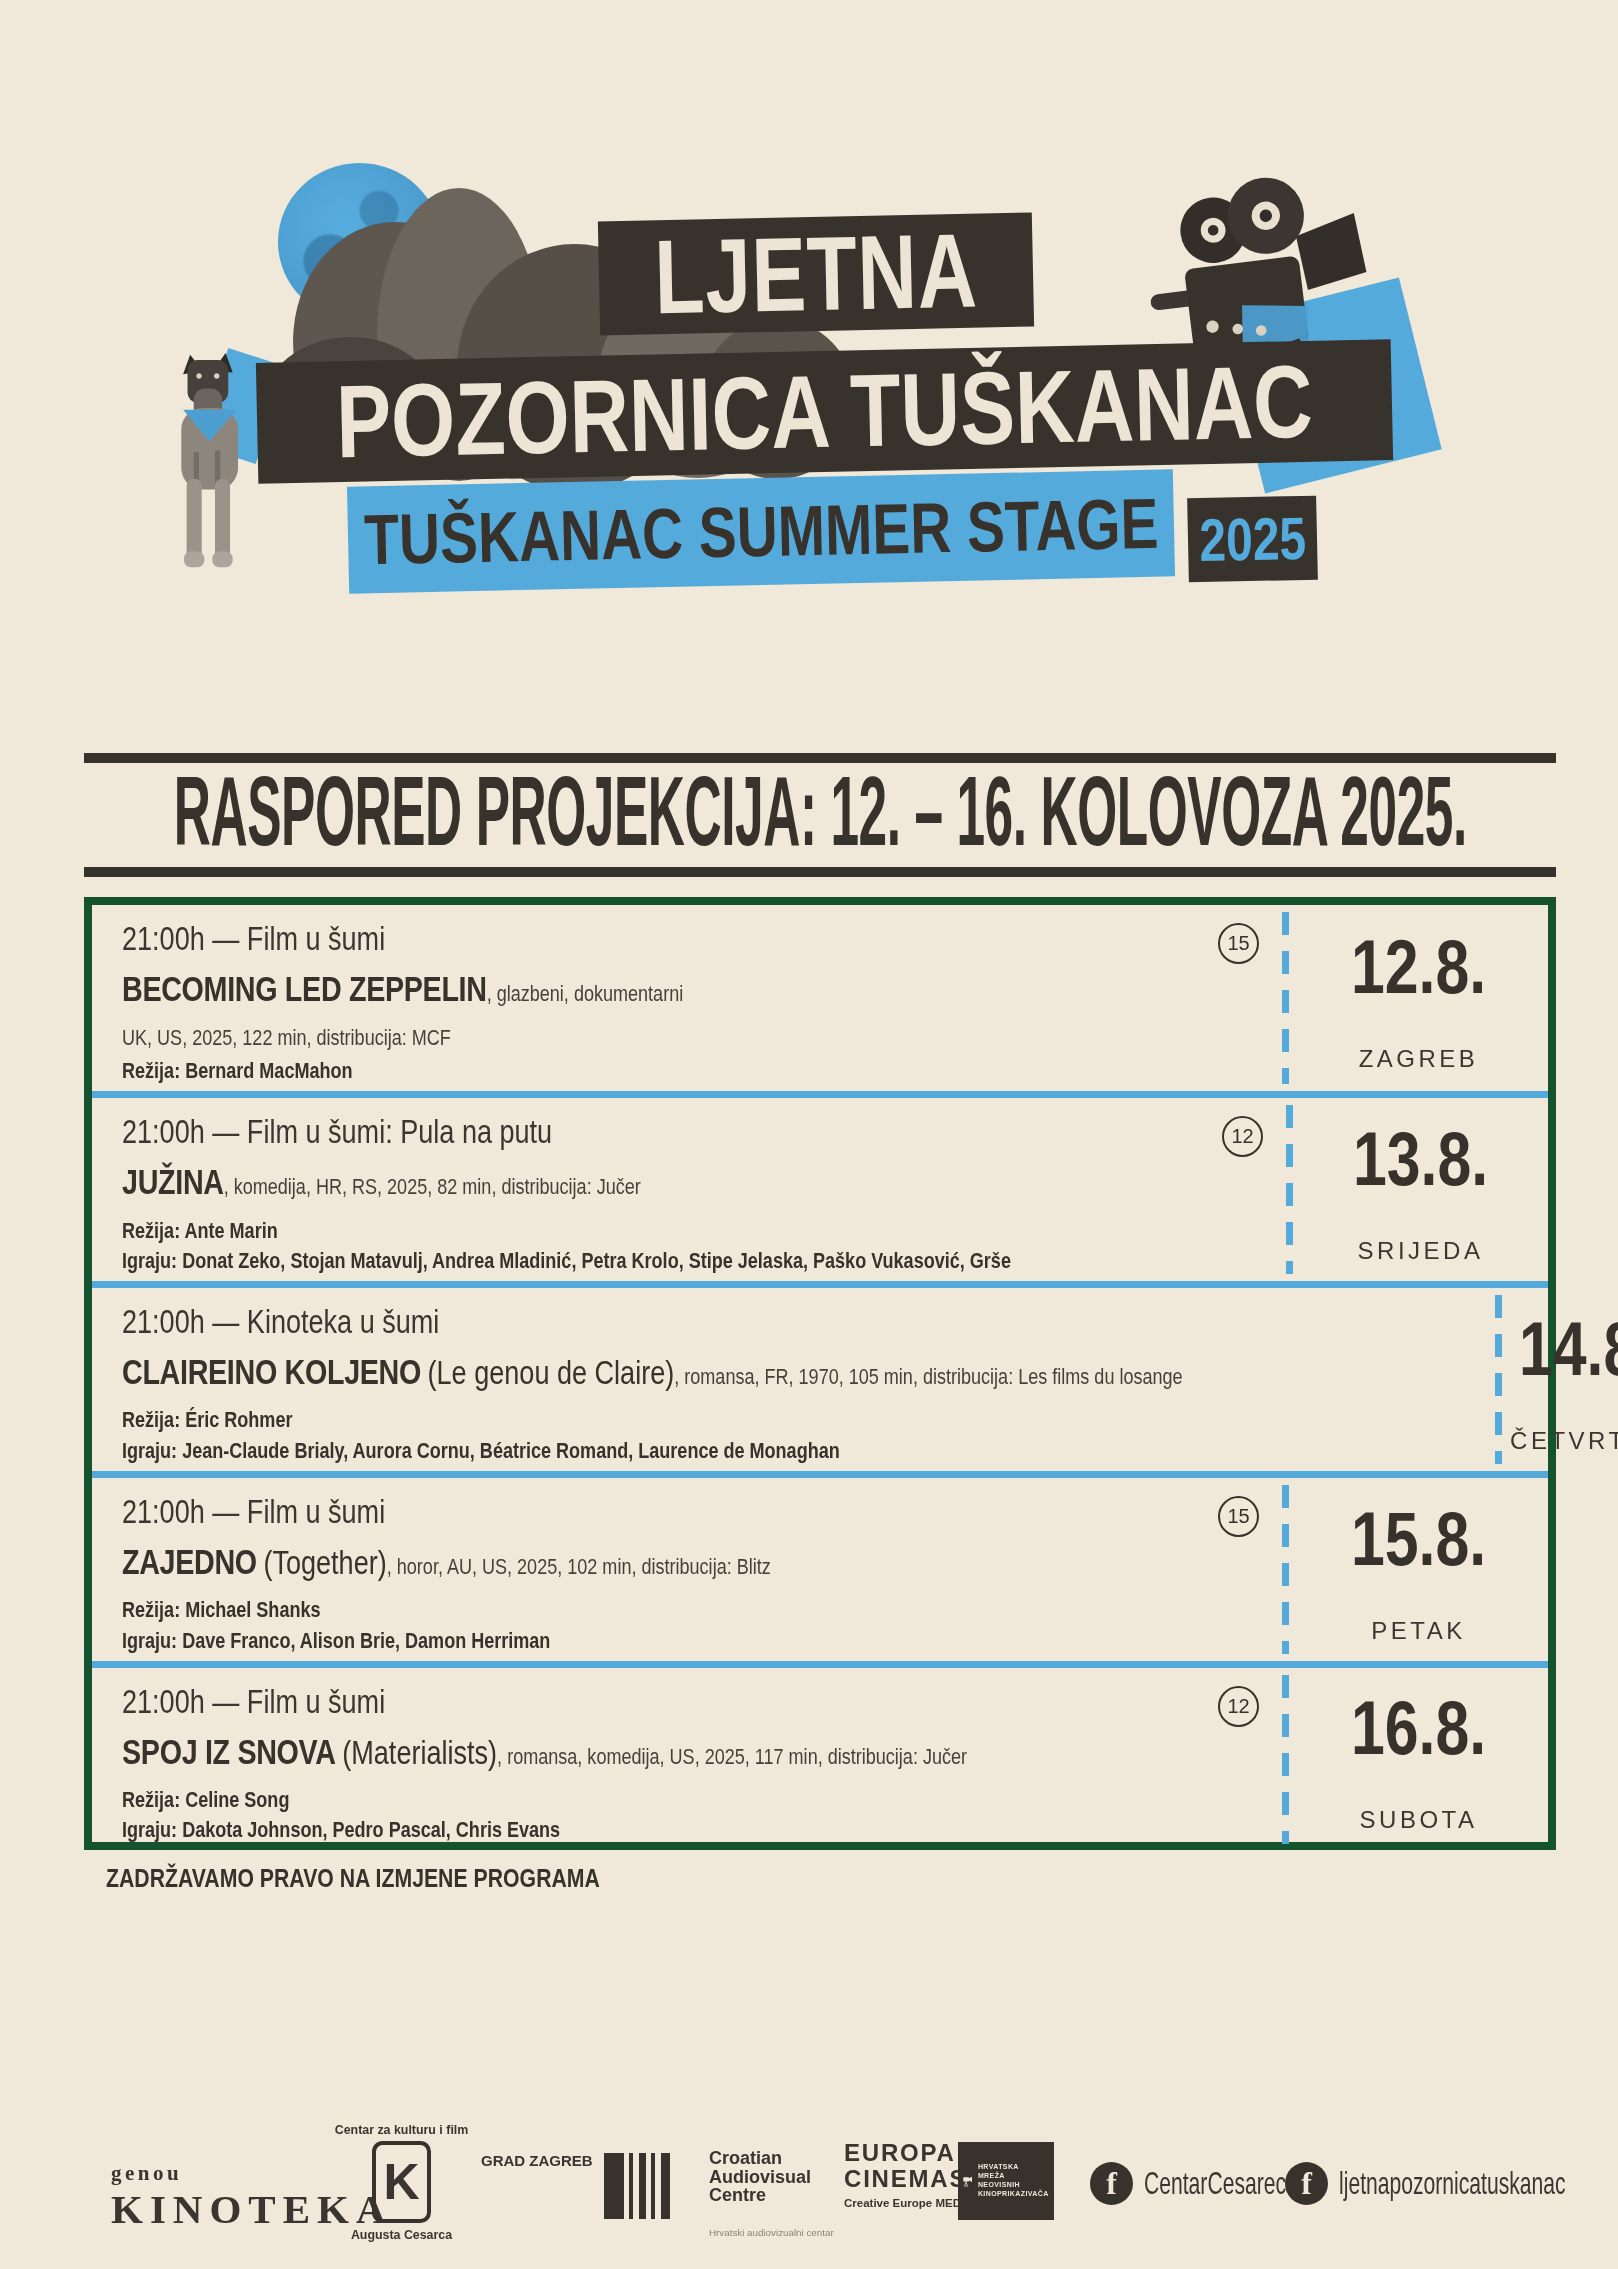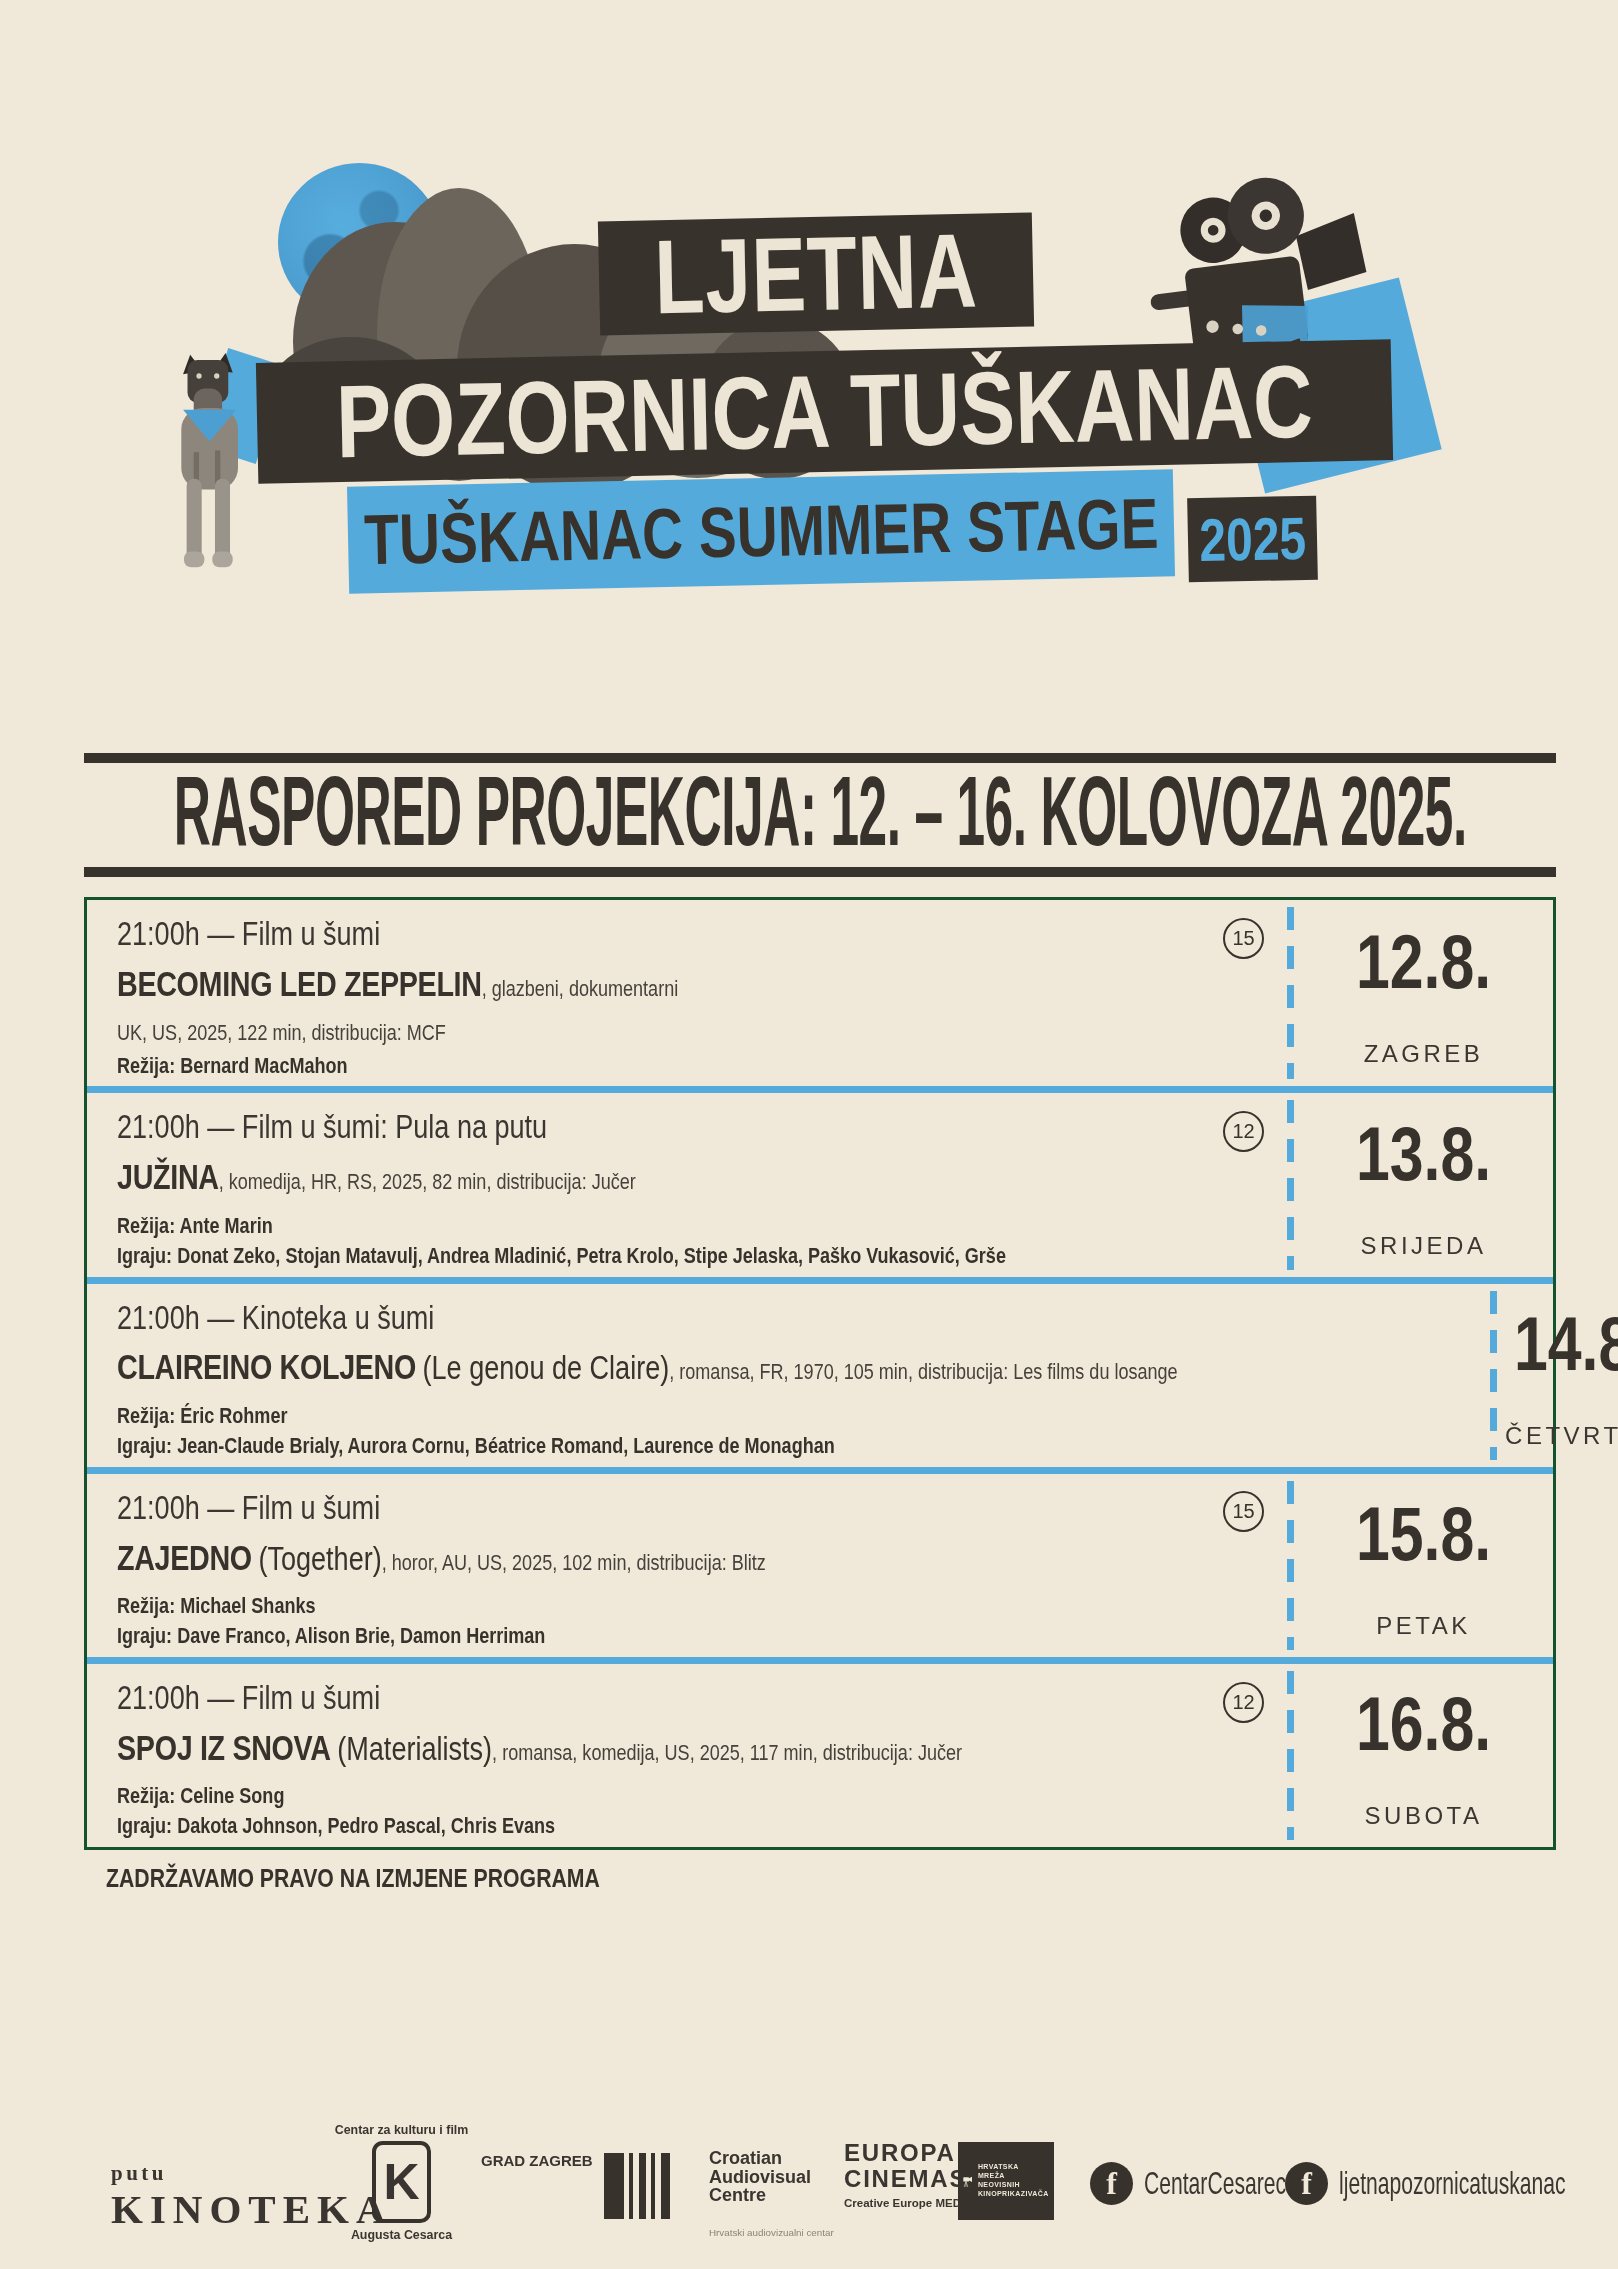"21:00h — Film u šumi" .tbl { border: 3px solid #14532d -> 8px solid #14532d }
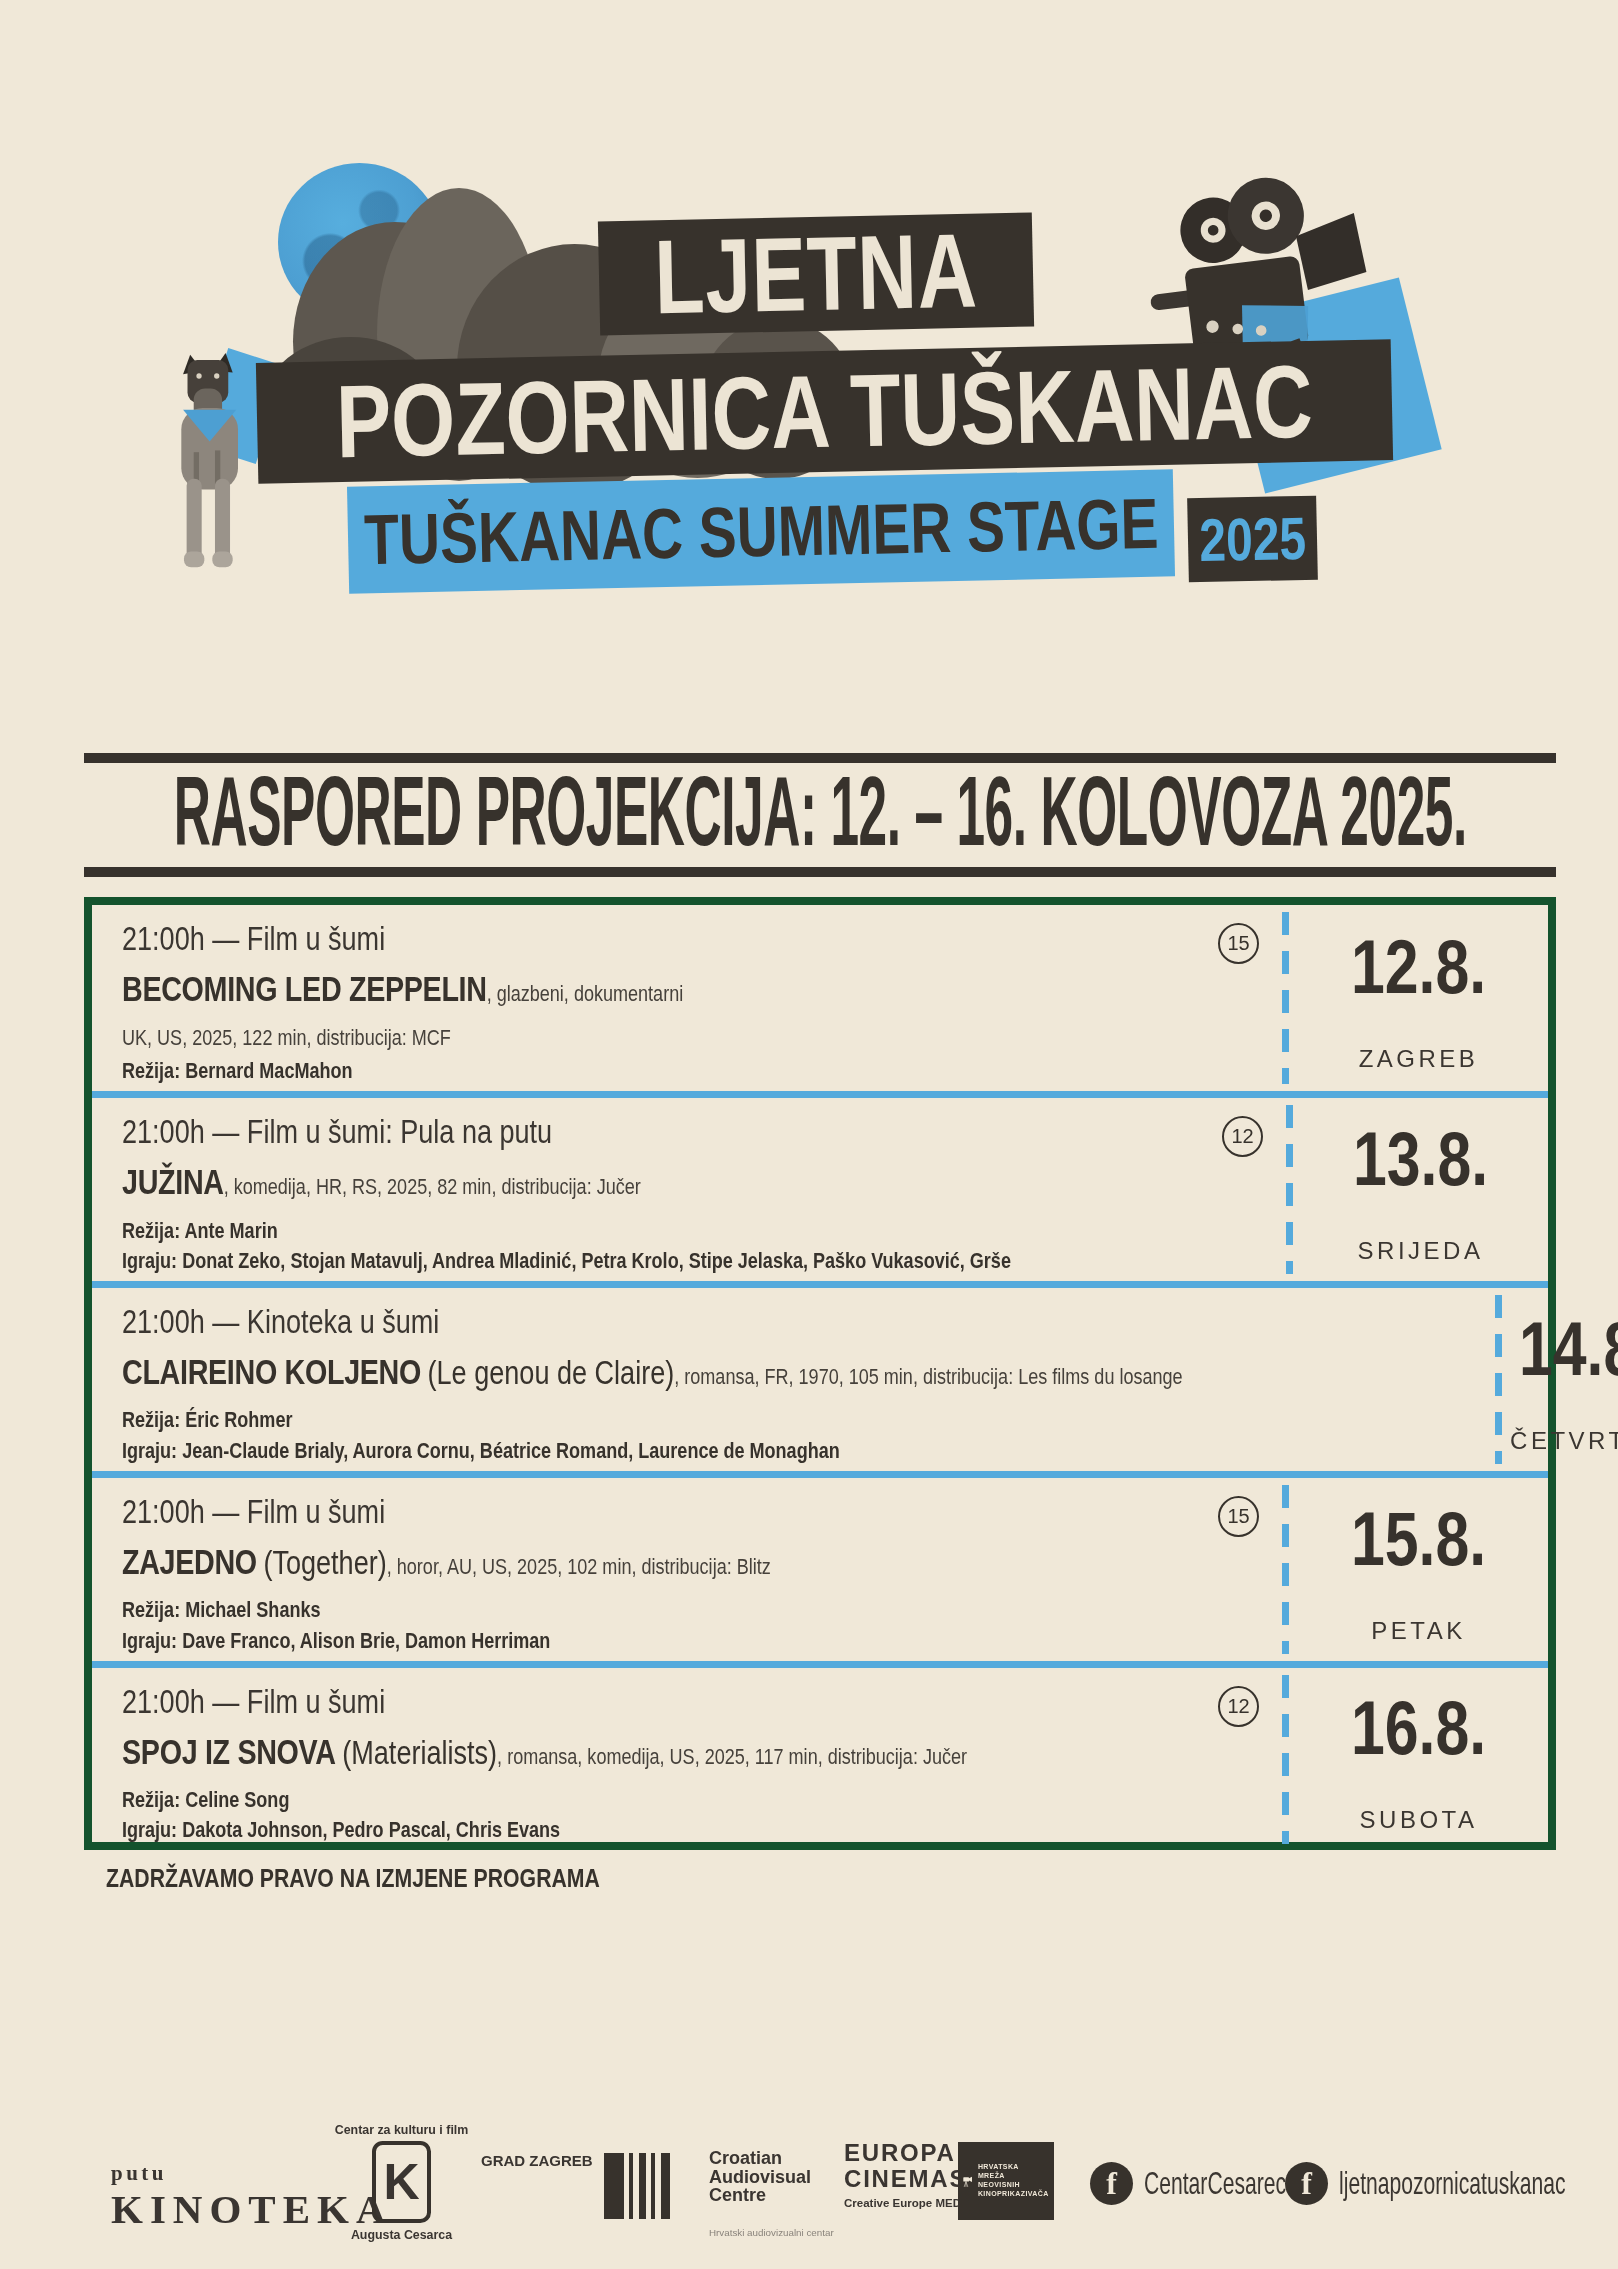"putu" div.small { text: putu -> genou }
